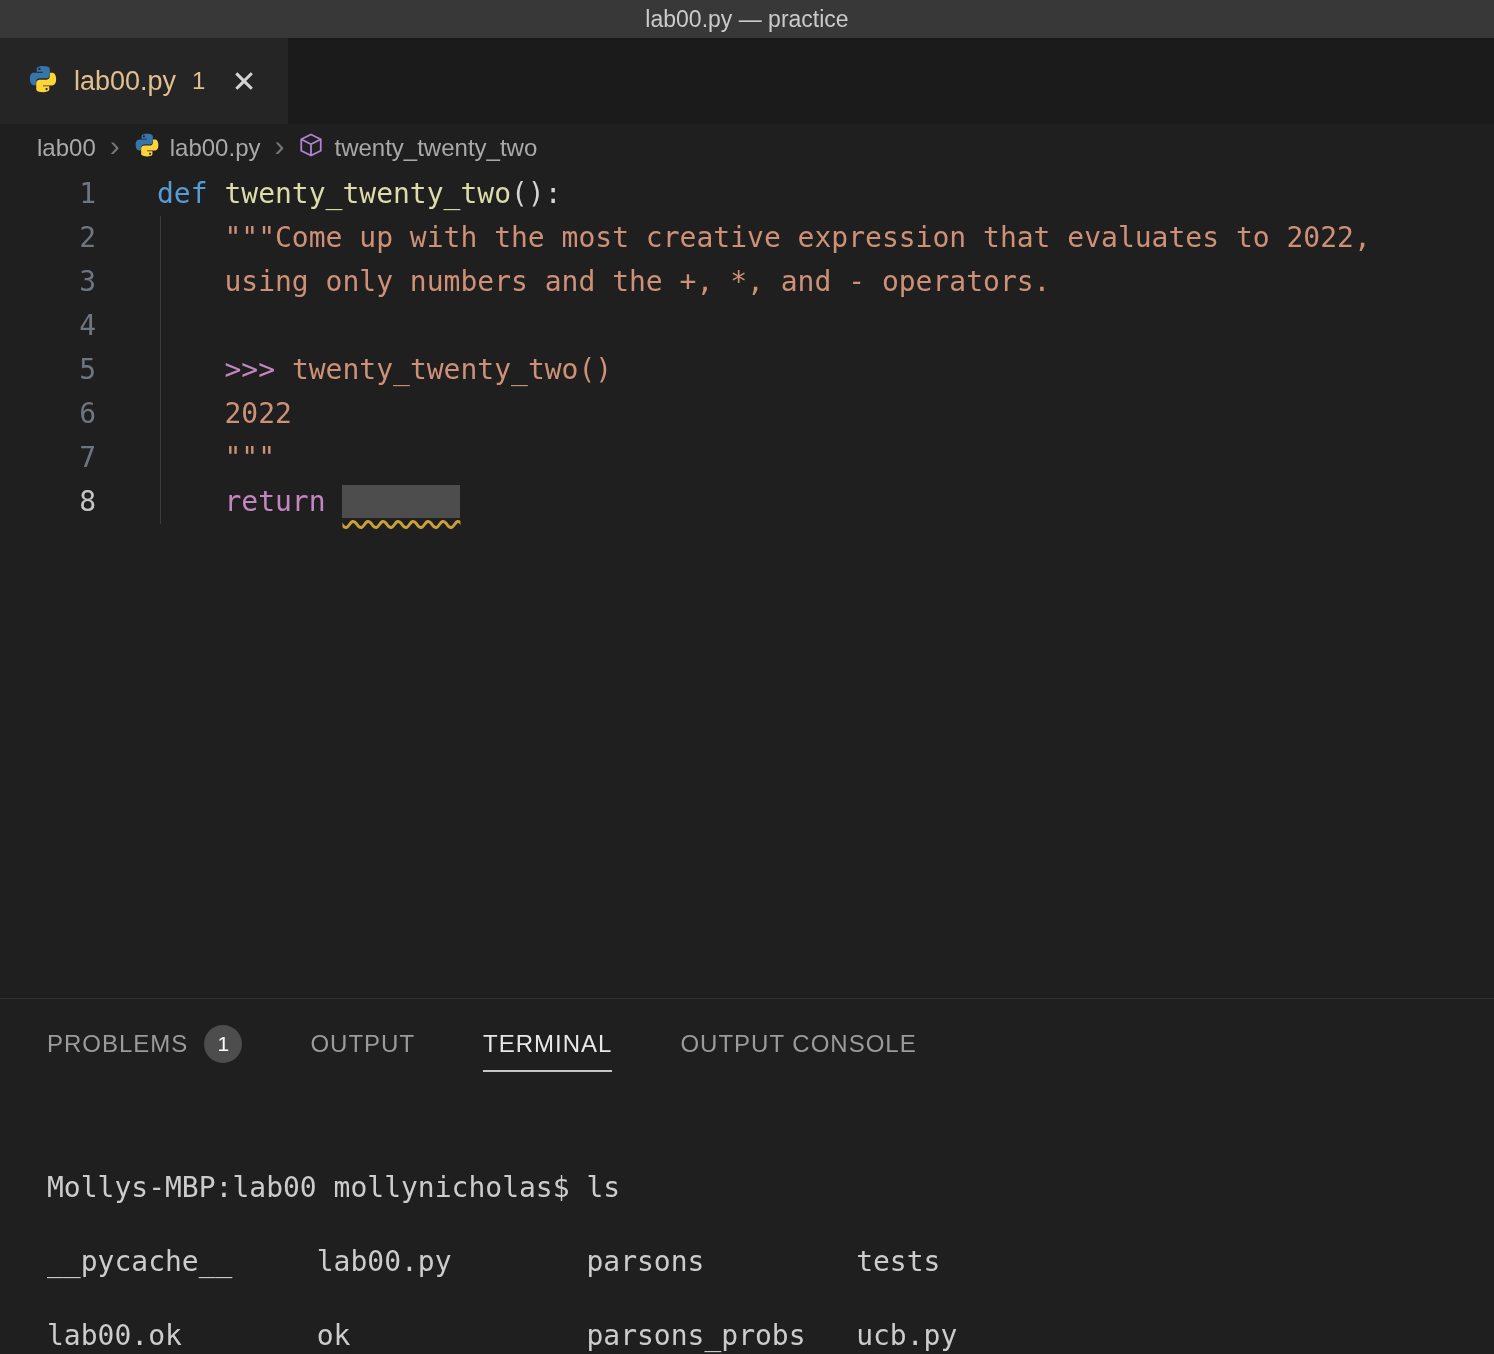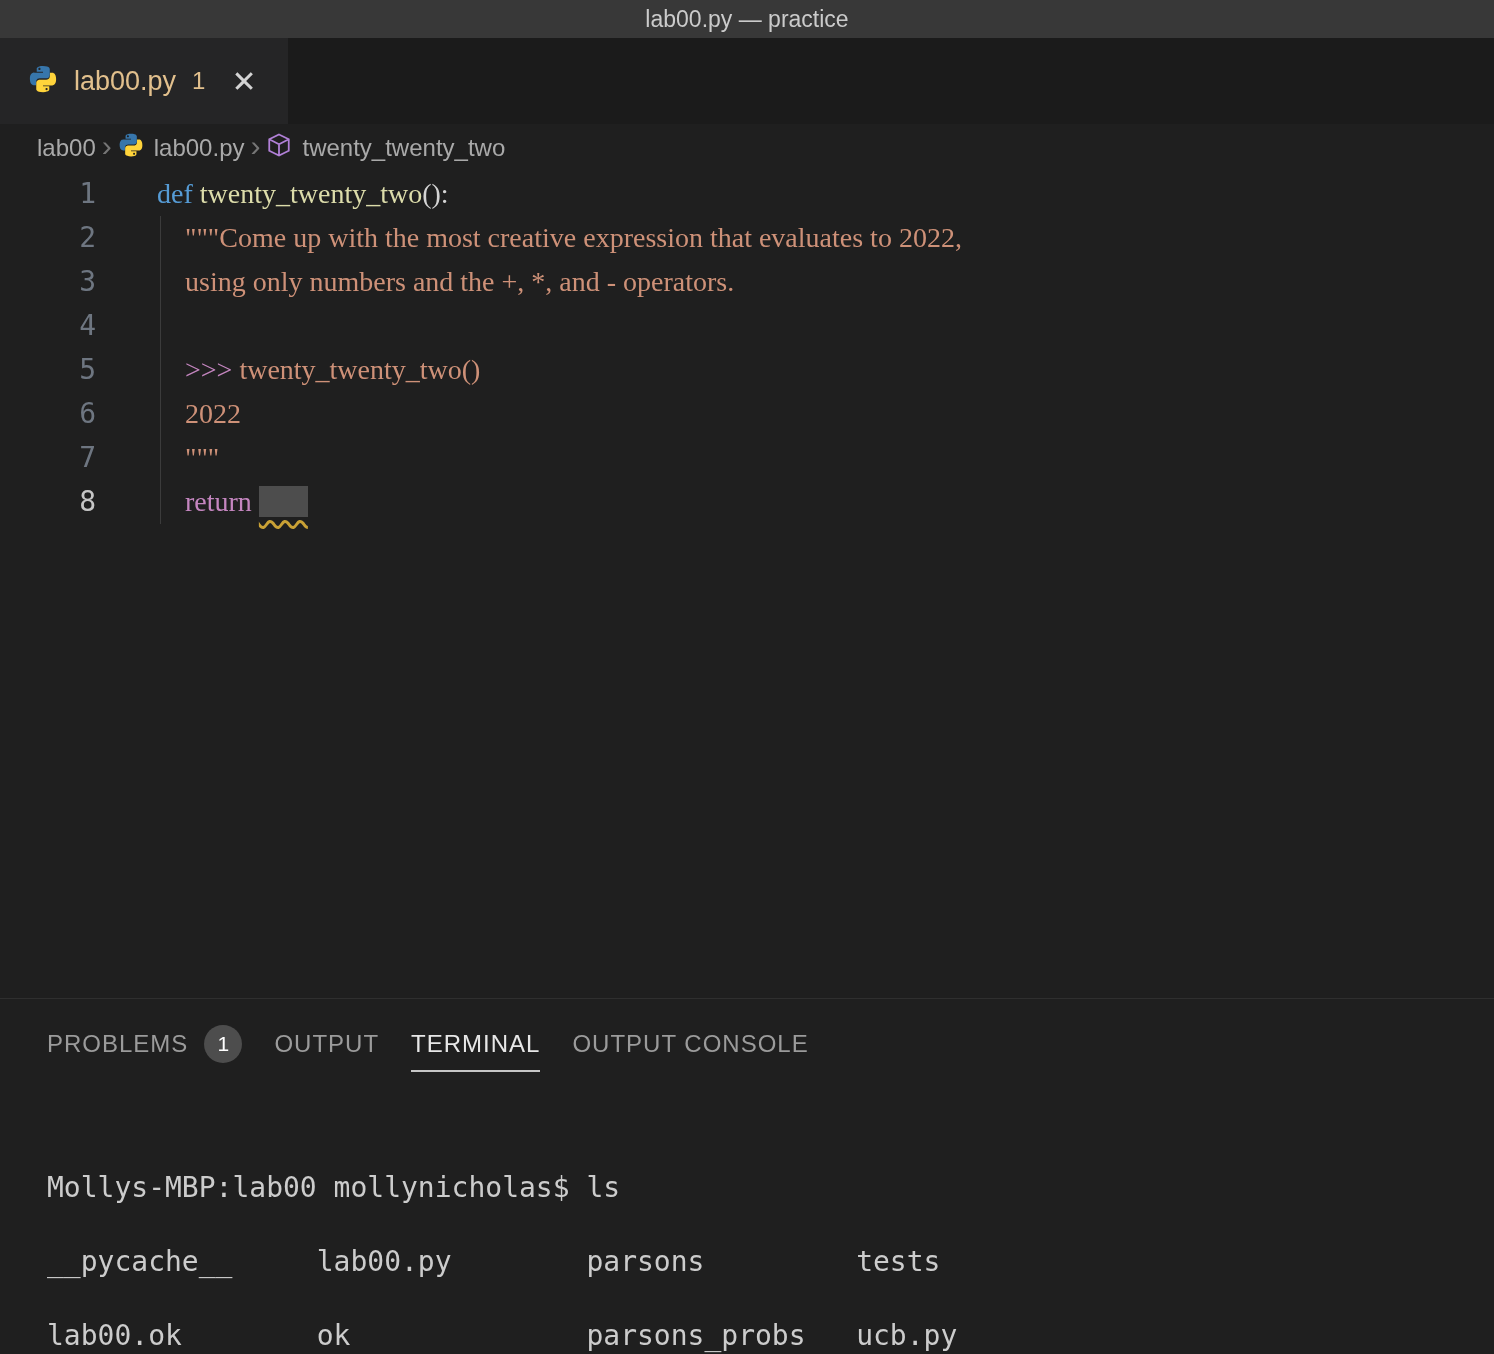"lab00" .breadcrumb { gap: 4px -> 12px }
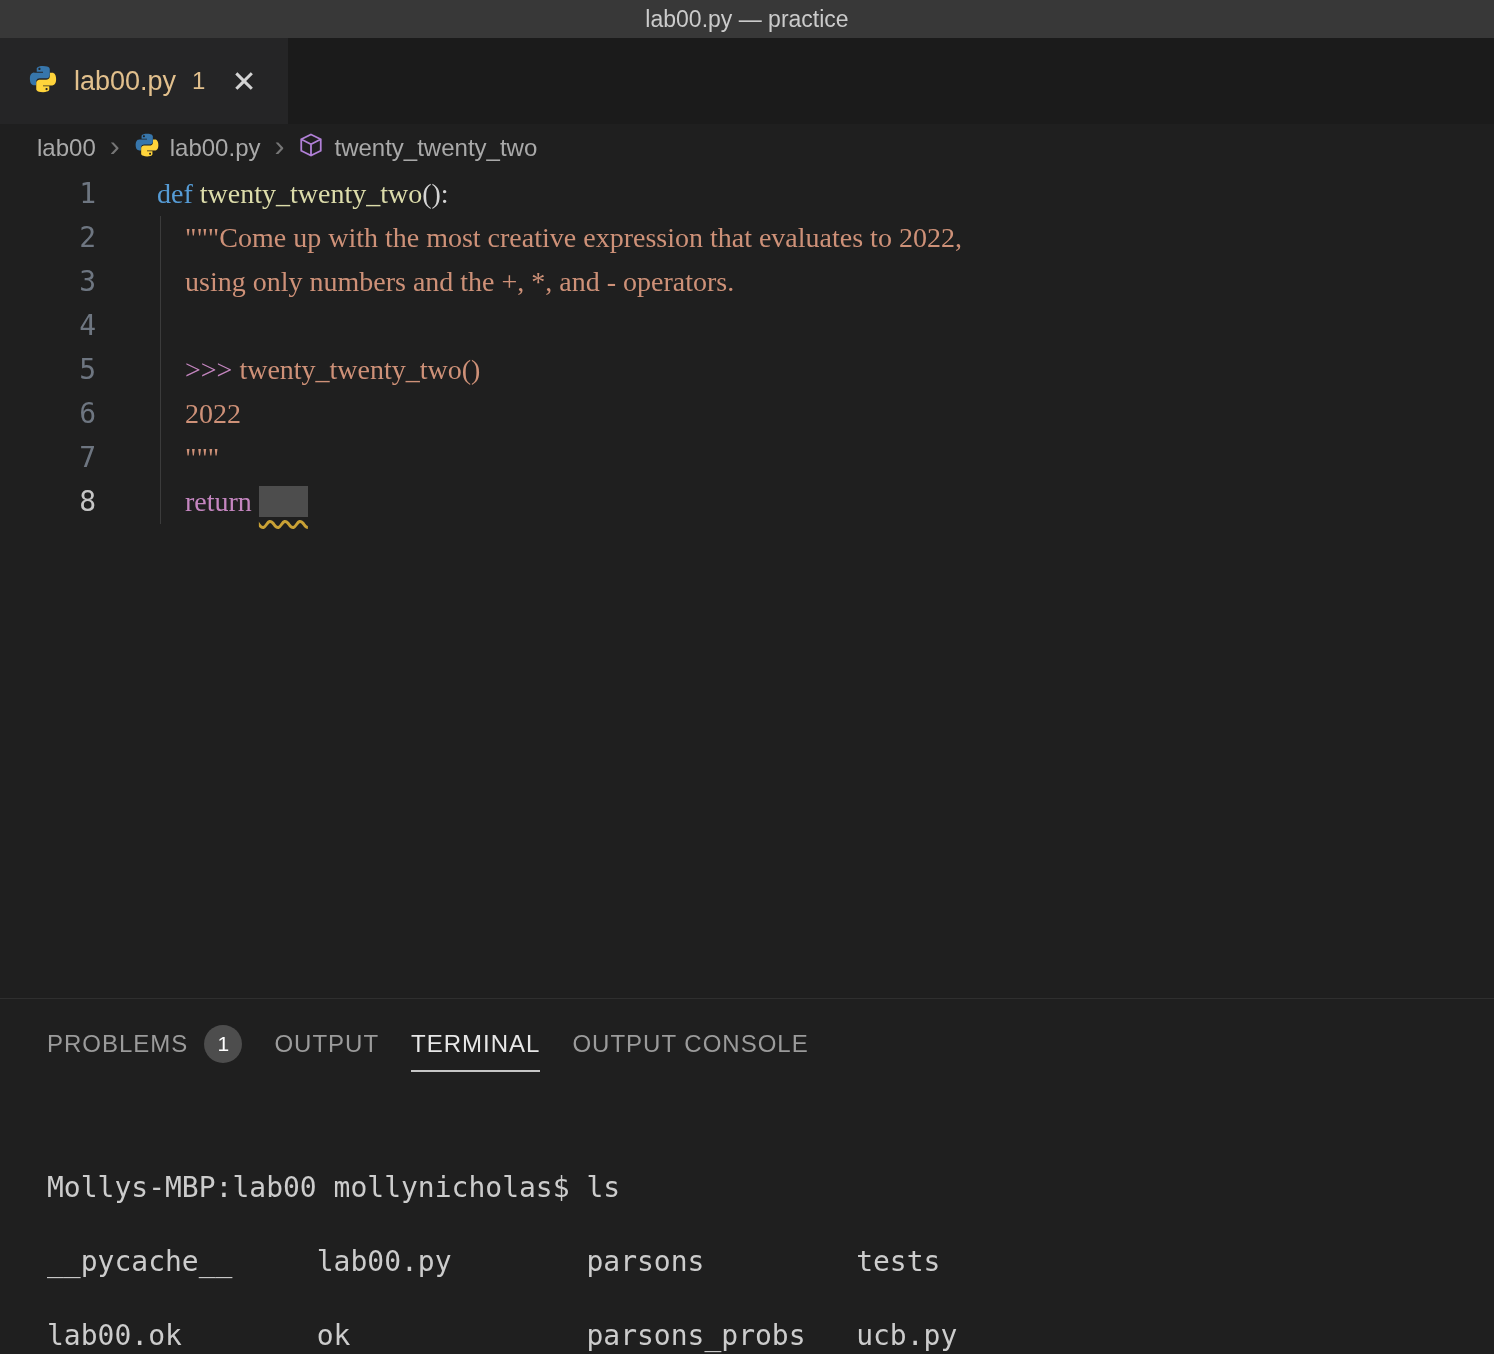"def twenty_twenty_two():" .code-content { font-family: Liberation Serif, serif -> none }
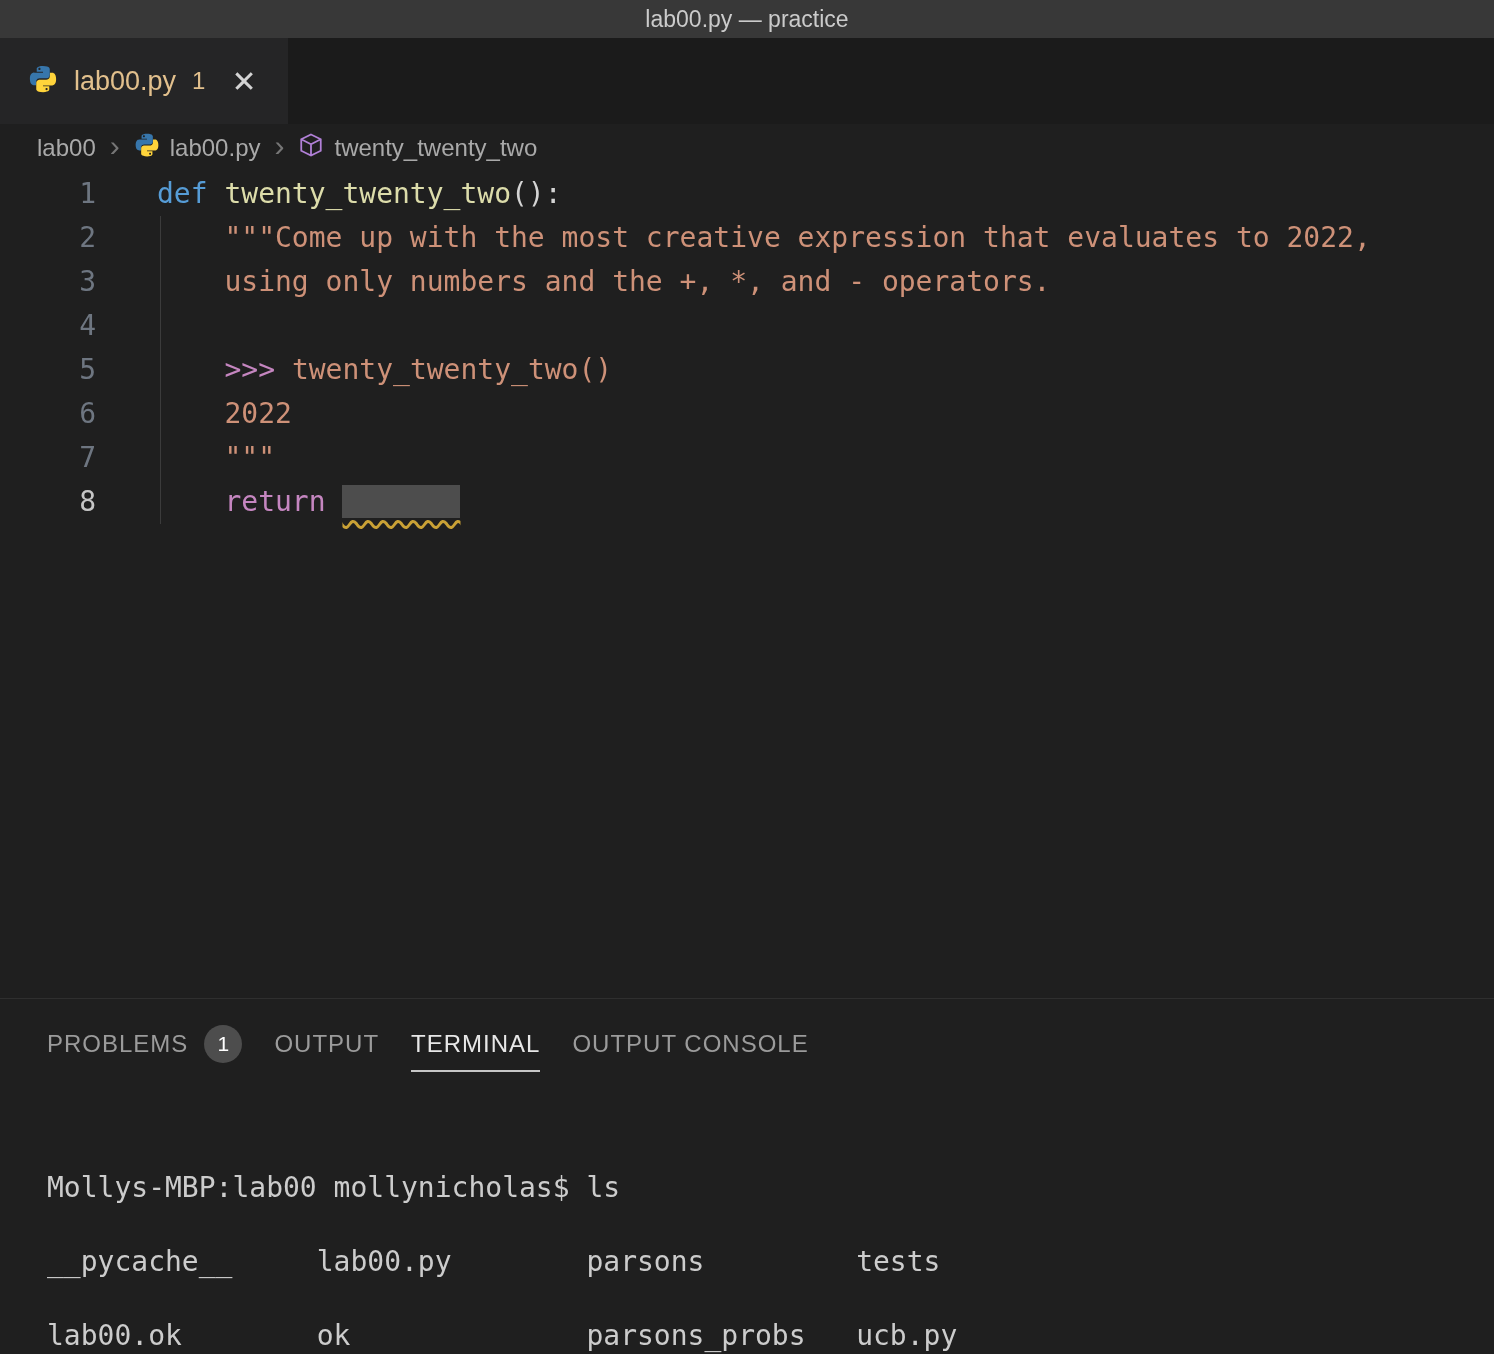"PROBLEMS" .panel-tabs { gap: 32px -> 68px }
